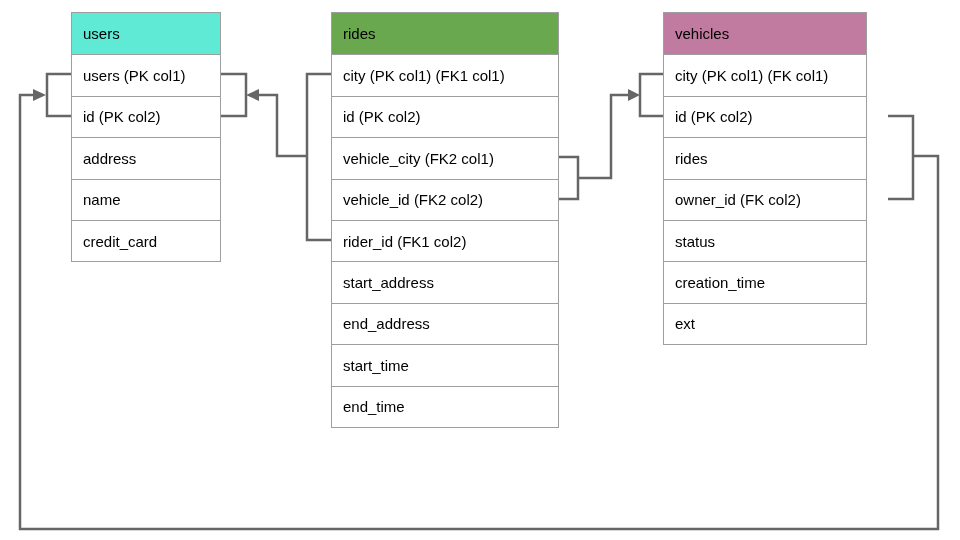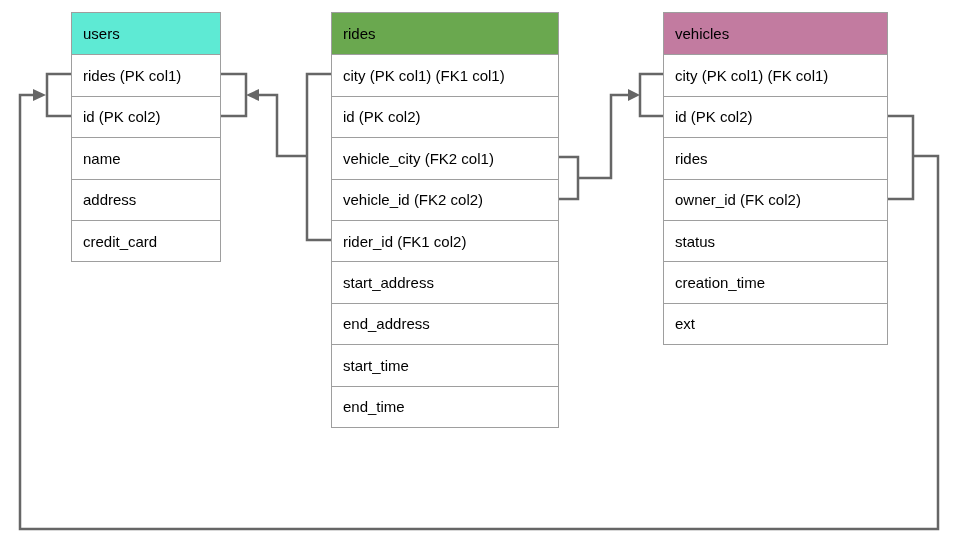"vehicles" div.erd-table { width: 225px -> 204px }
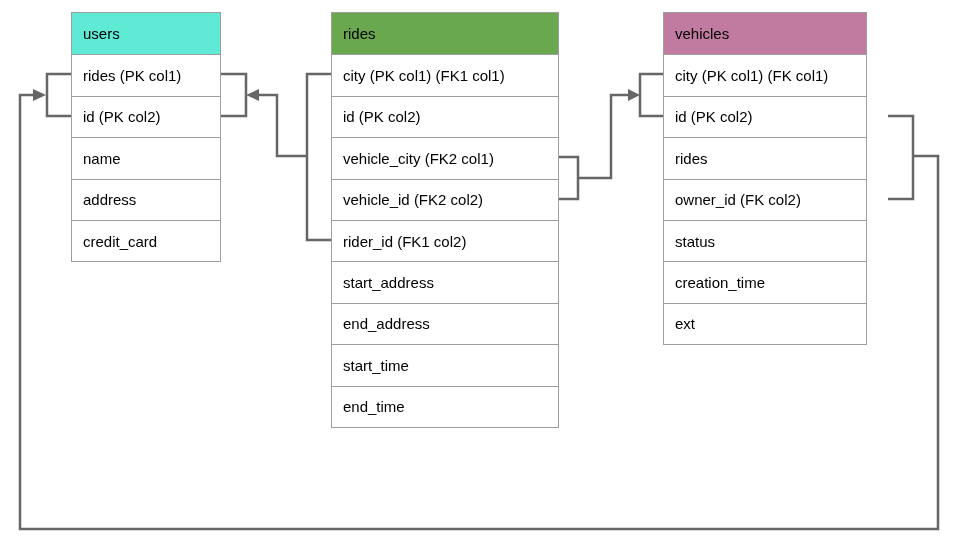"rides (PK col1)" div.erd-row { text: rides -> users }
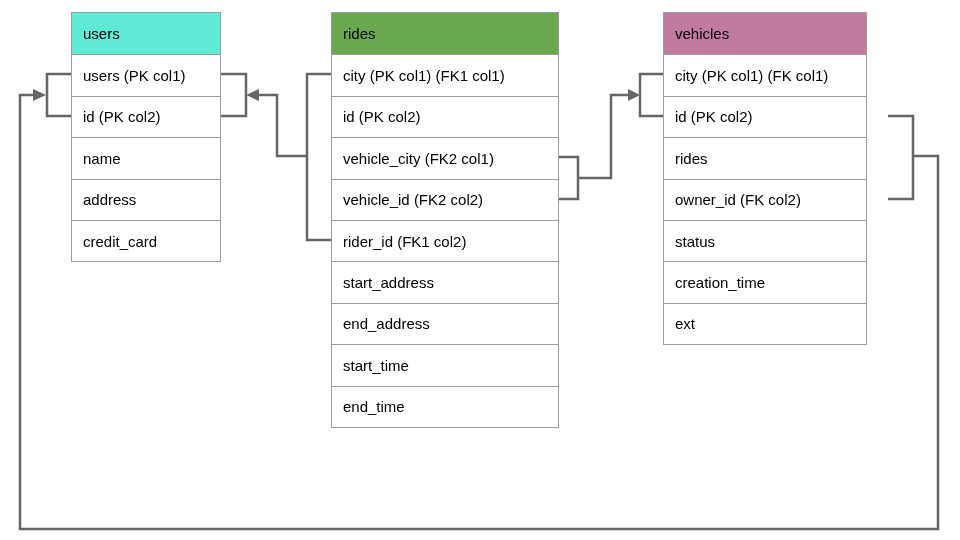"name" div.erd-row { order: before "address" -> after "address" }
